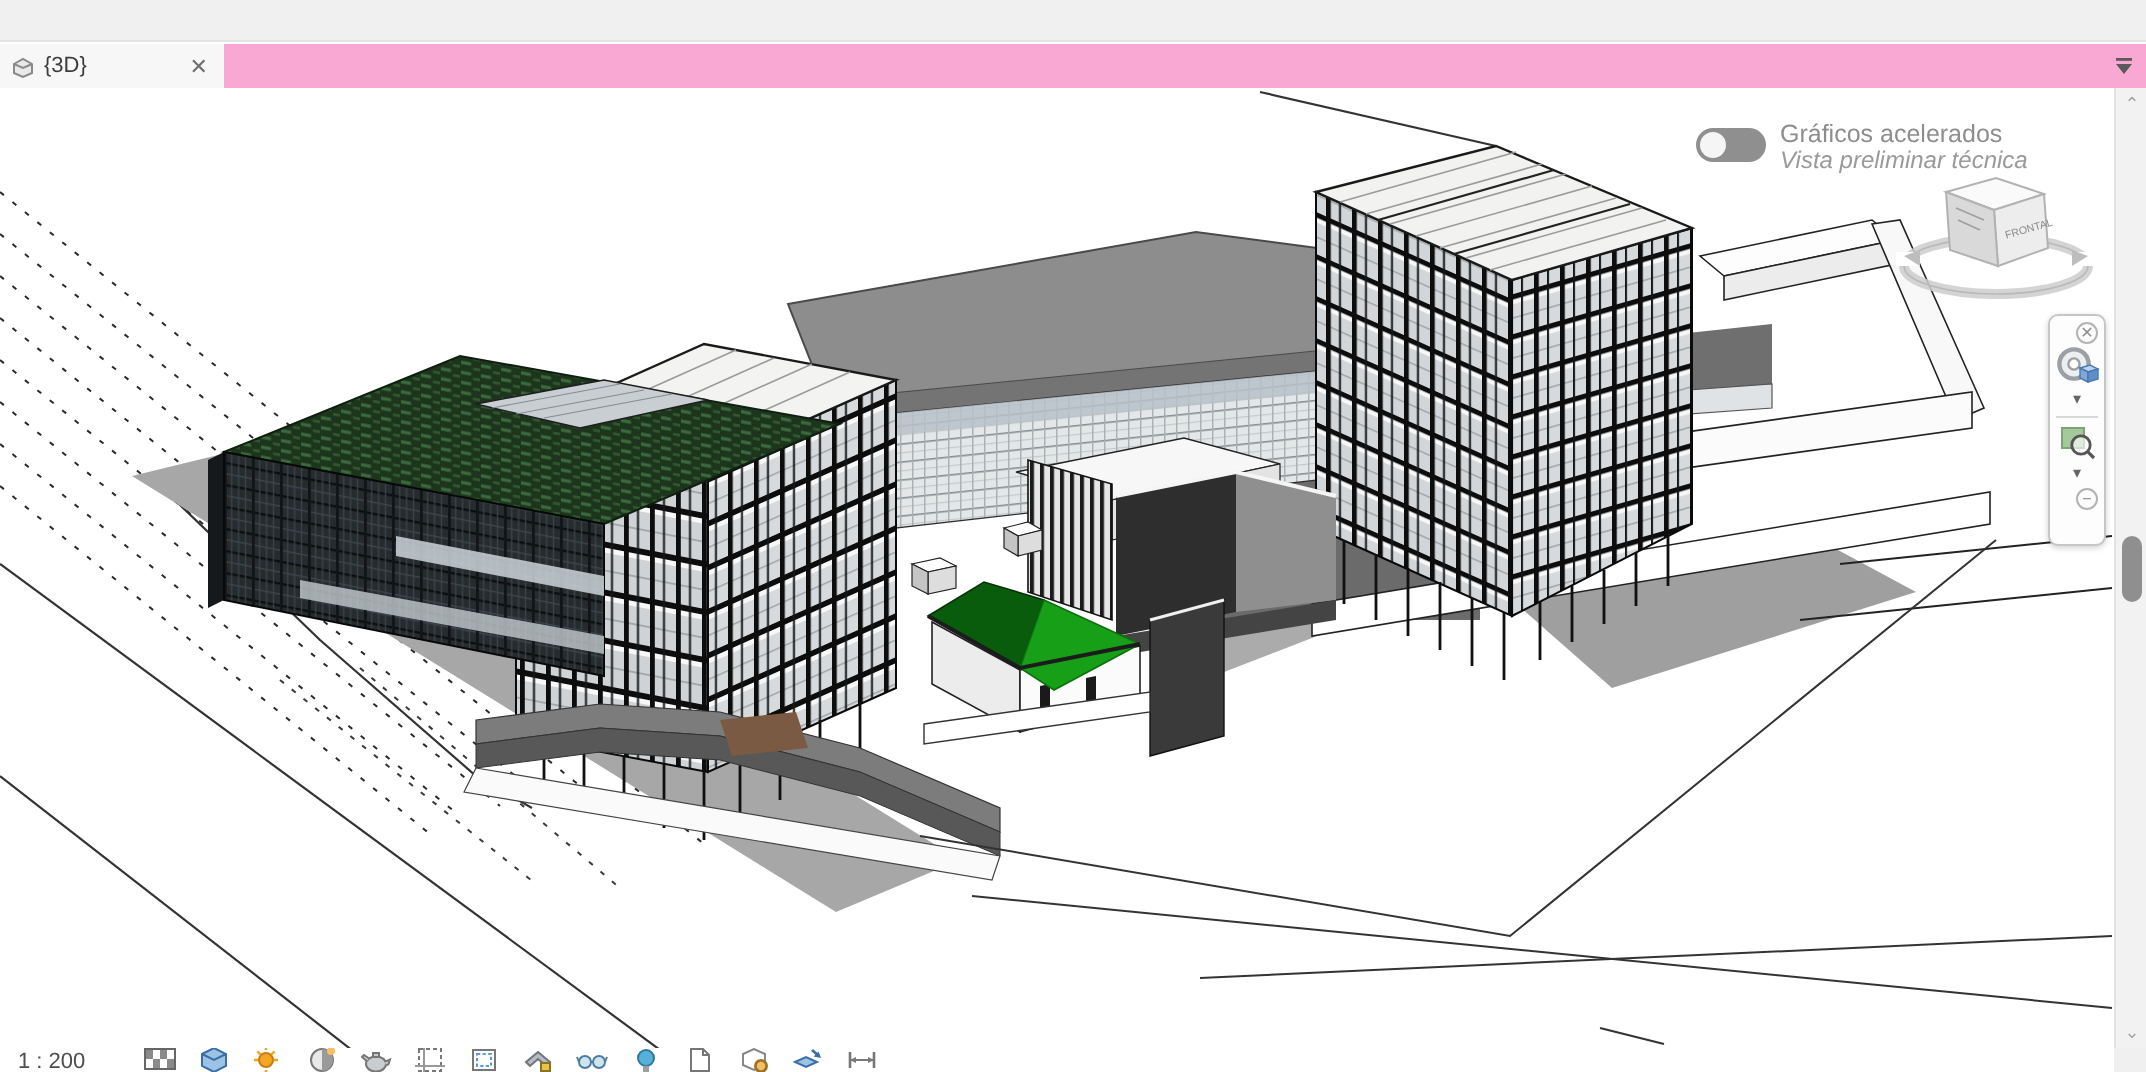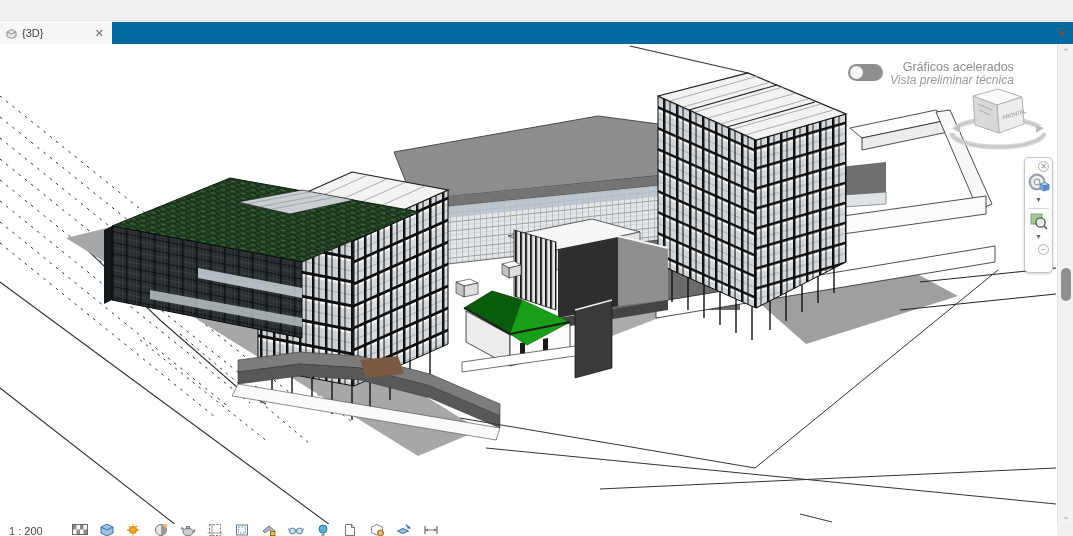"{3D}" .tab-bar { background: #0369a1 -> #f9a8d4 }
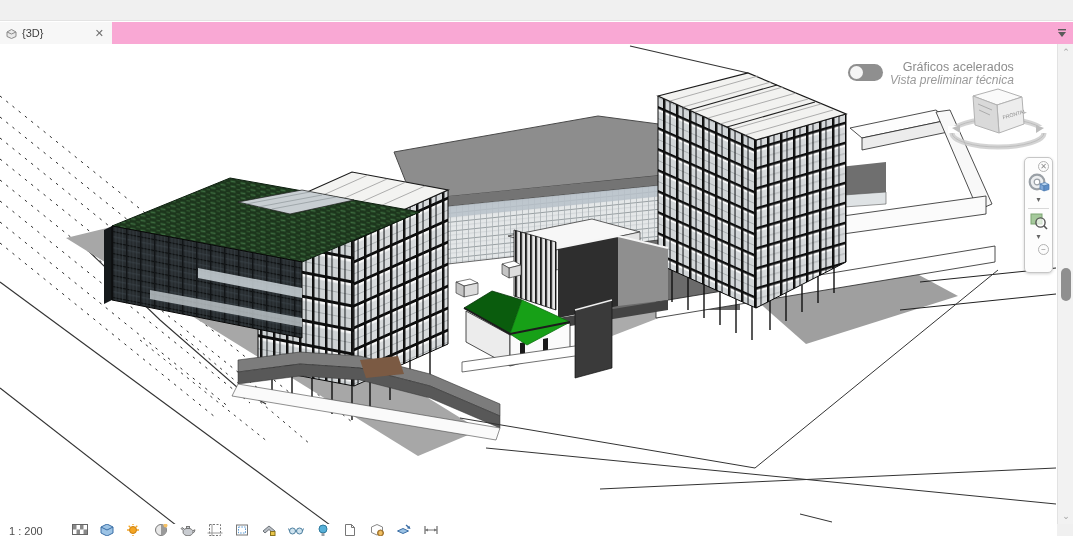"Gráficos acelerados" .gfx-toggle { text-align: right -> none }
